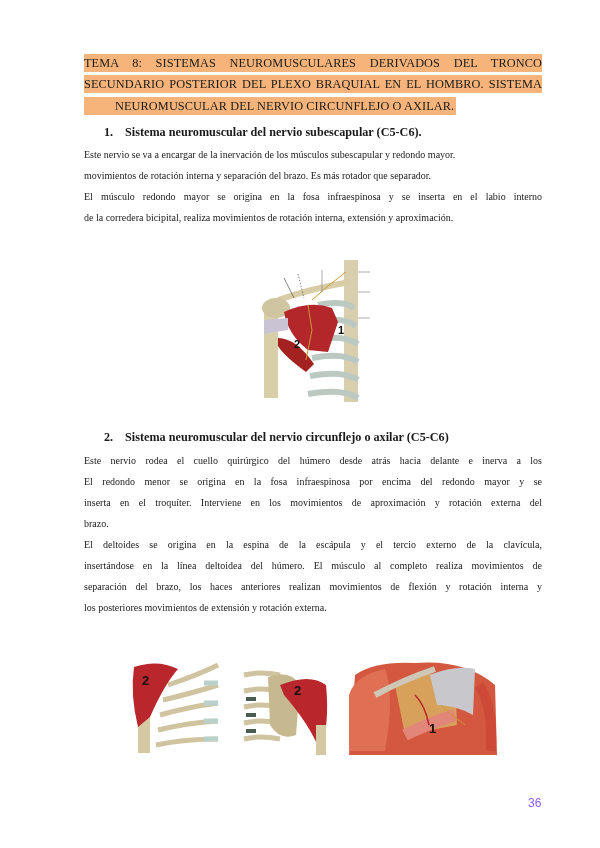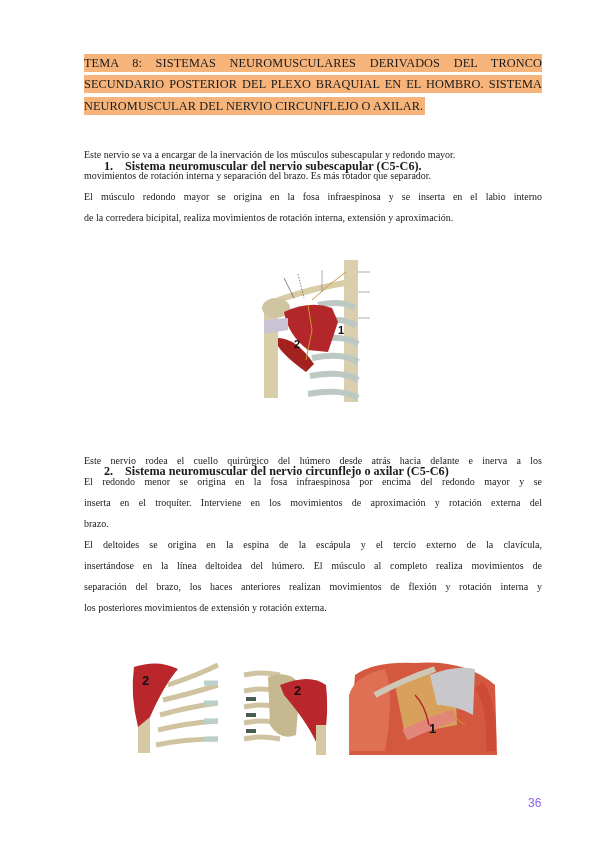"NEUROMUSCULAR DEL NERVIO CIRCUNFLEJO O" .title .hl.last { padding-left: none -> 31px }
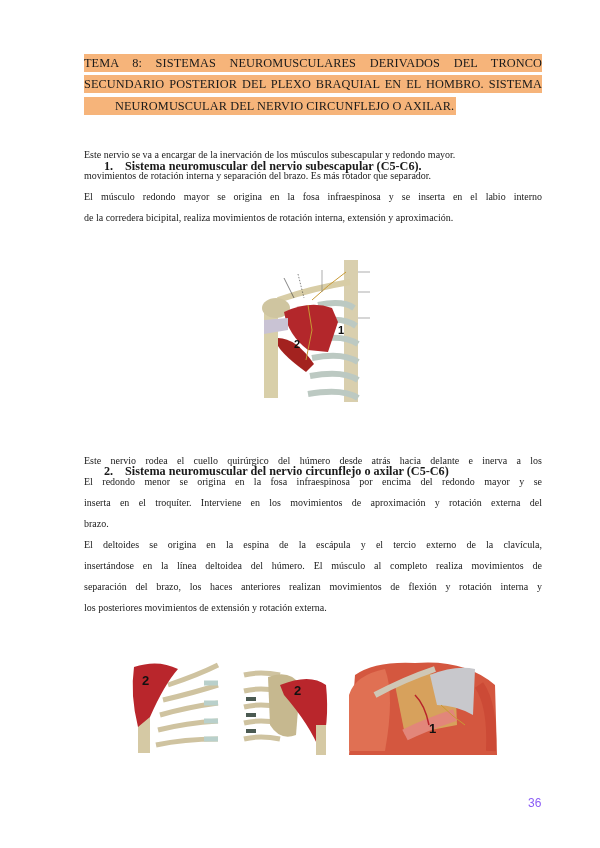"1. Sistema neuromuscular del nervio" .heading { margin-top: 34px -> none }
